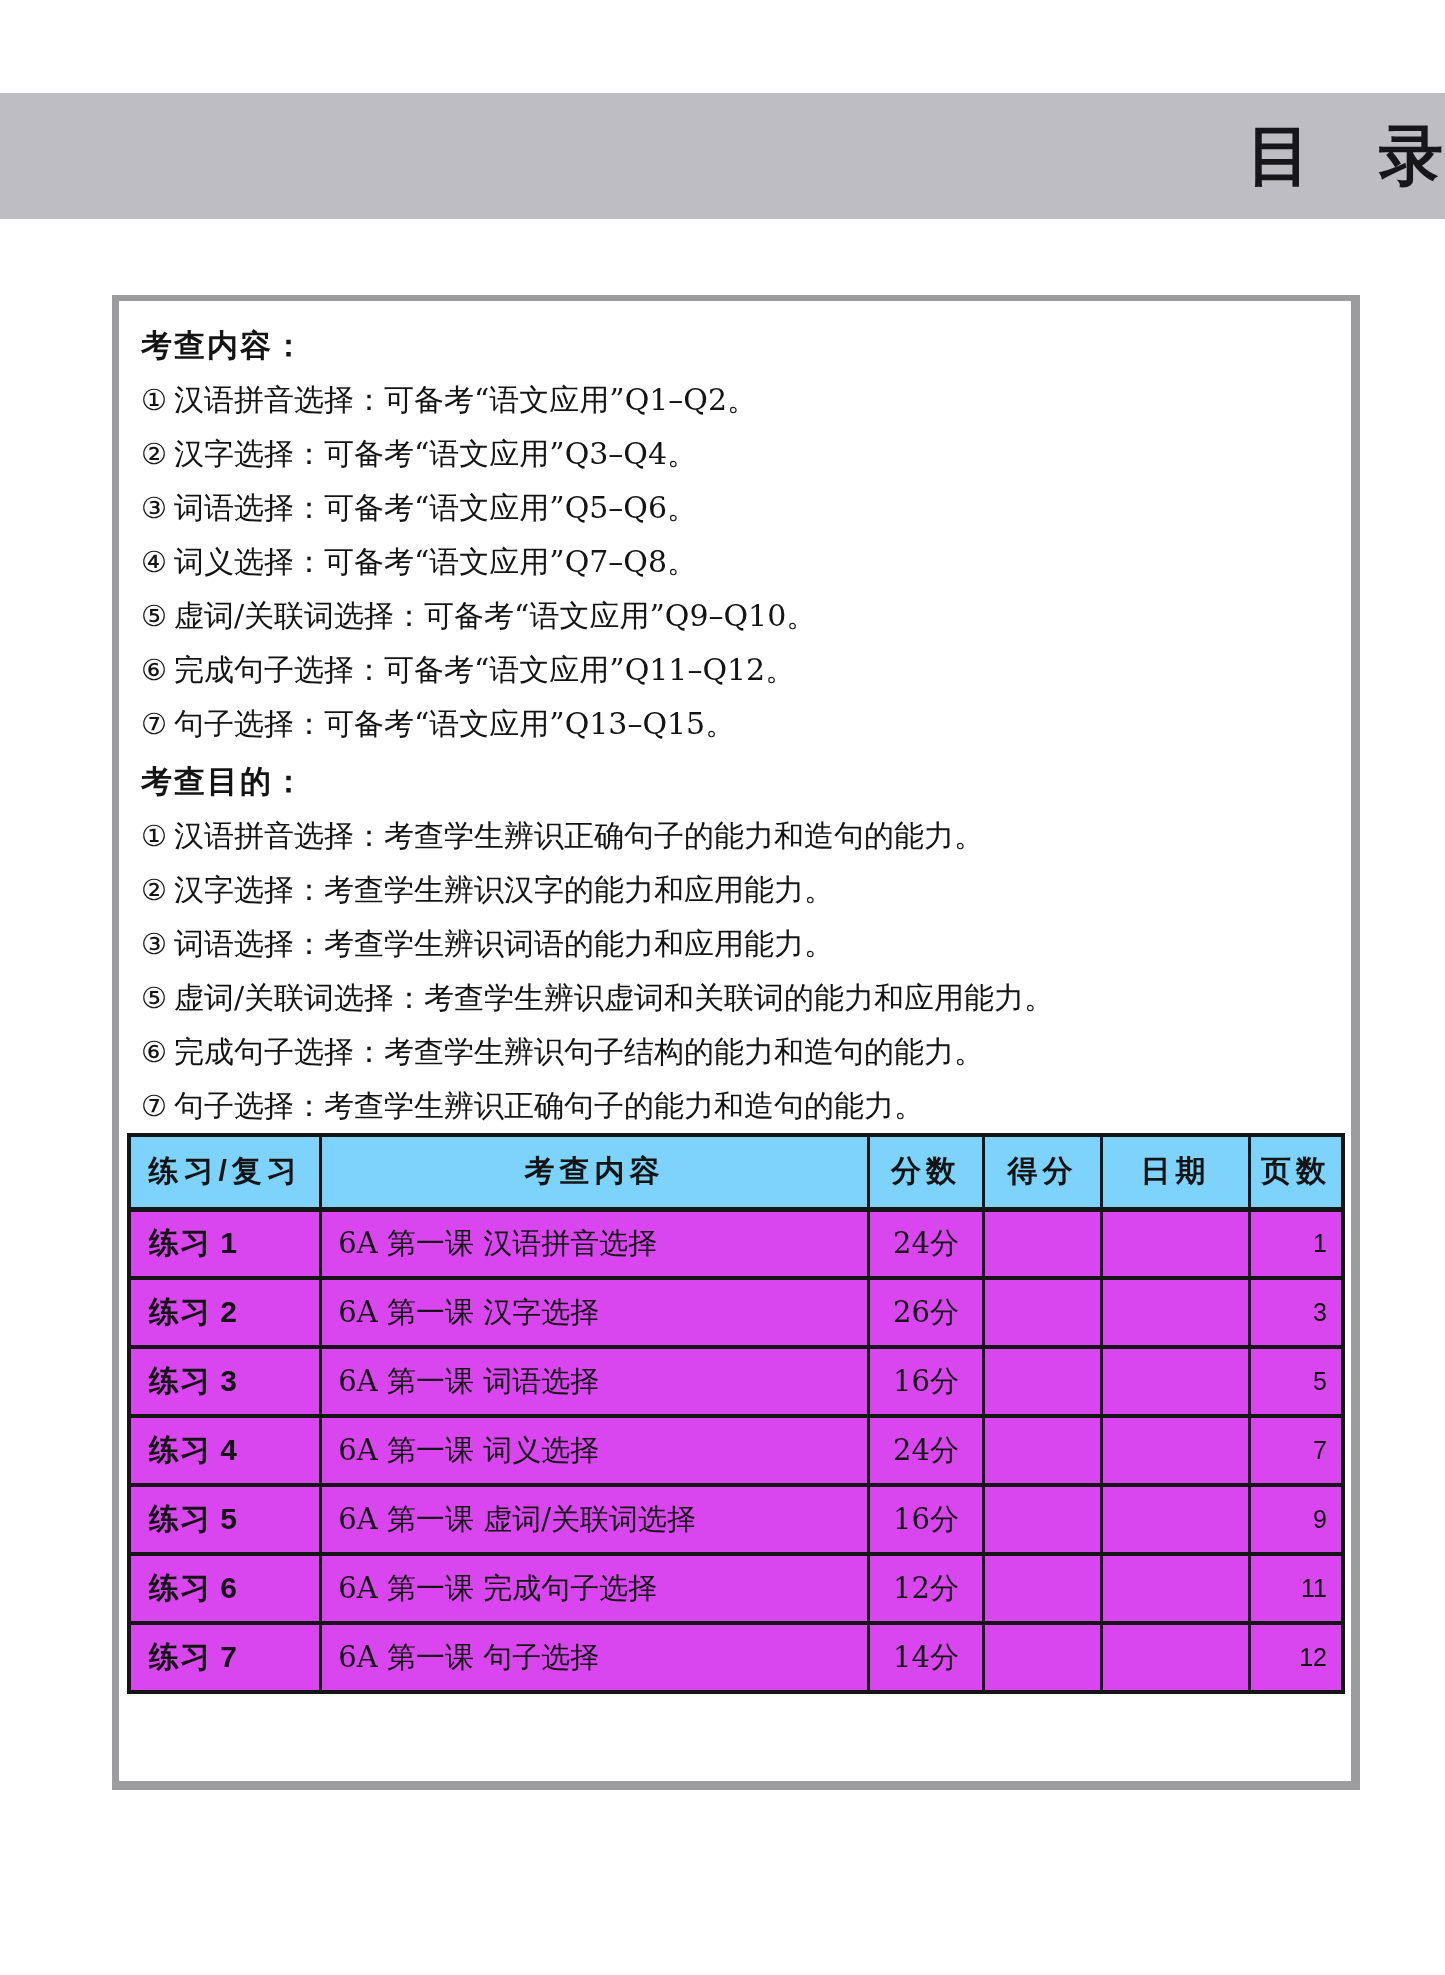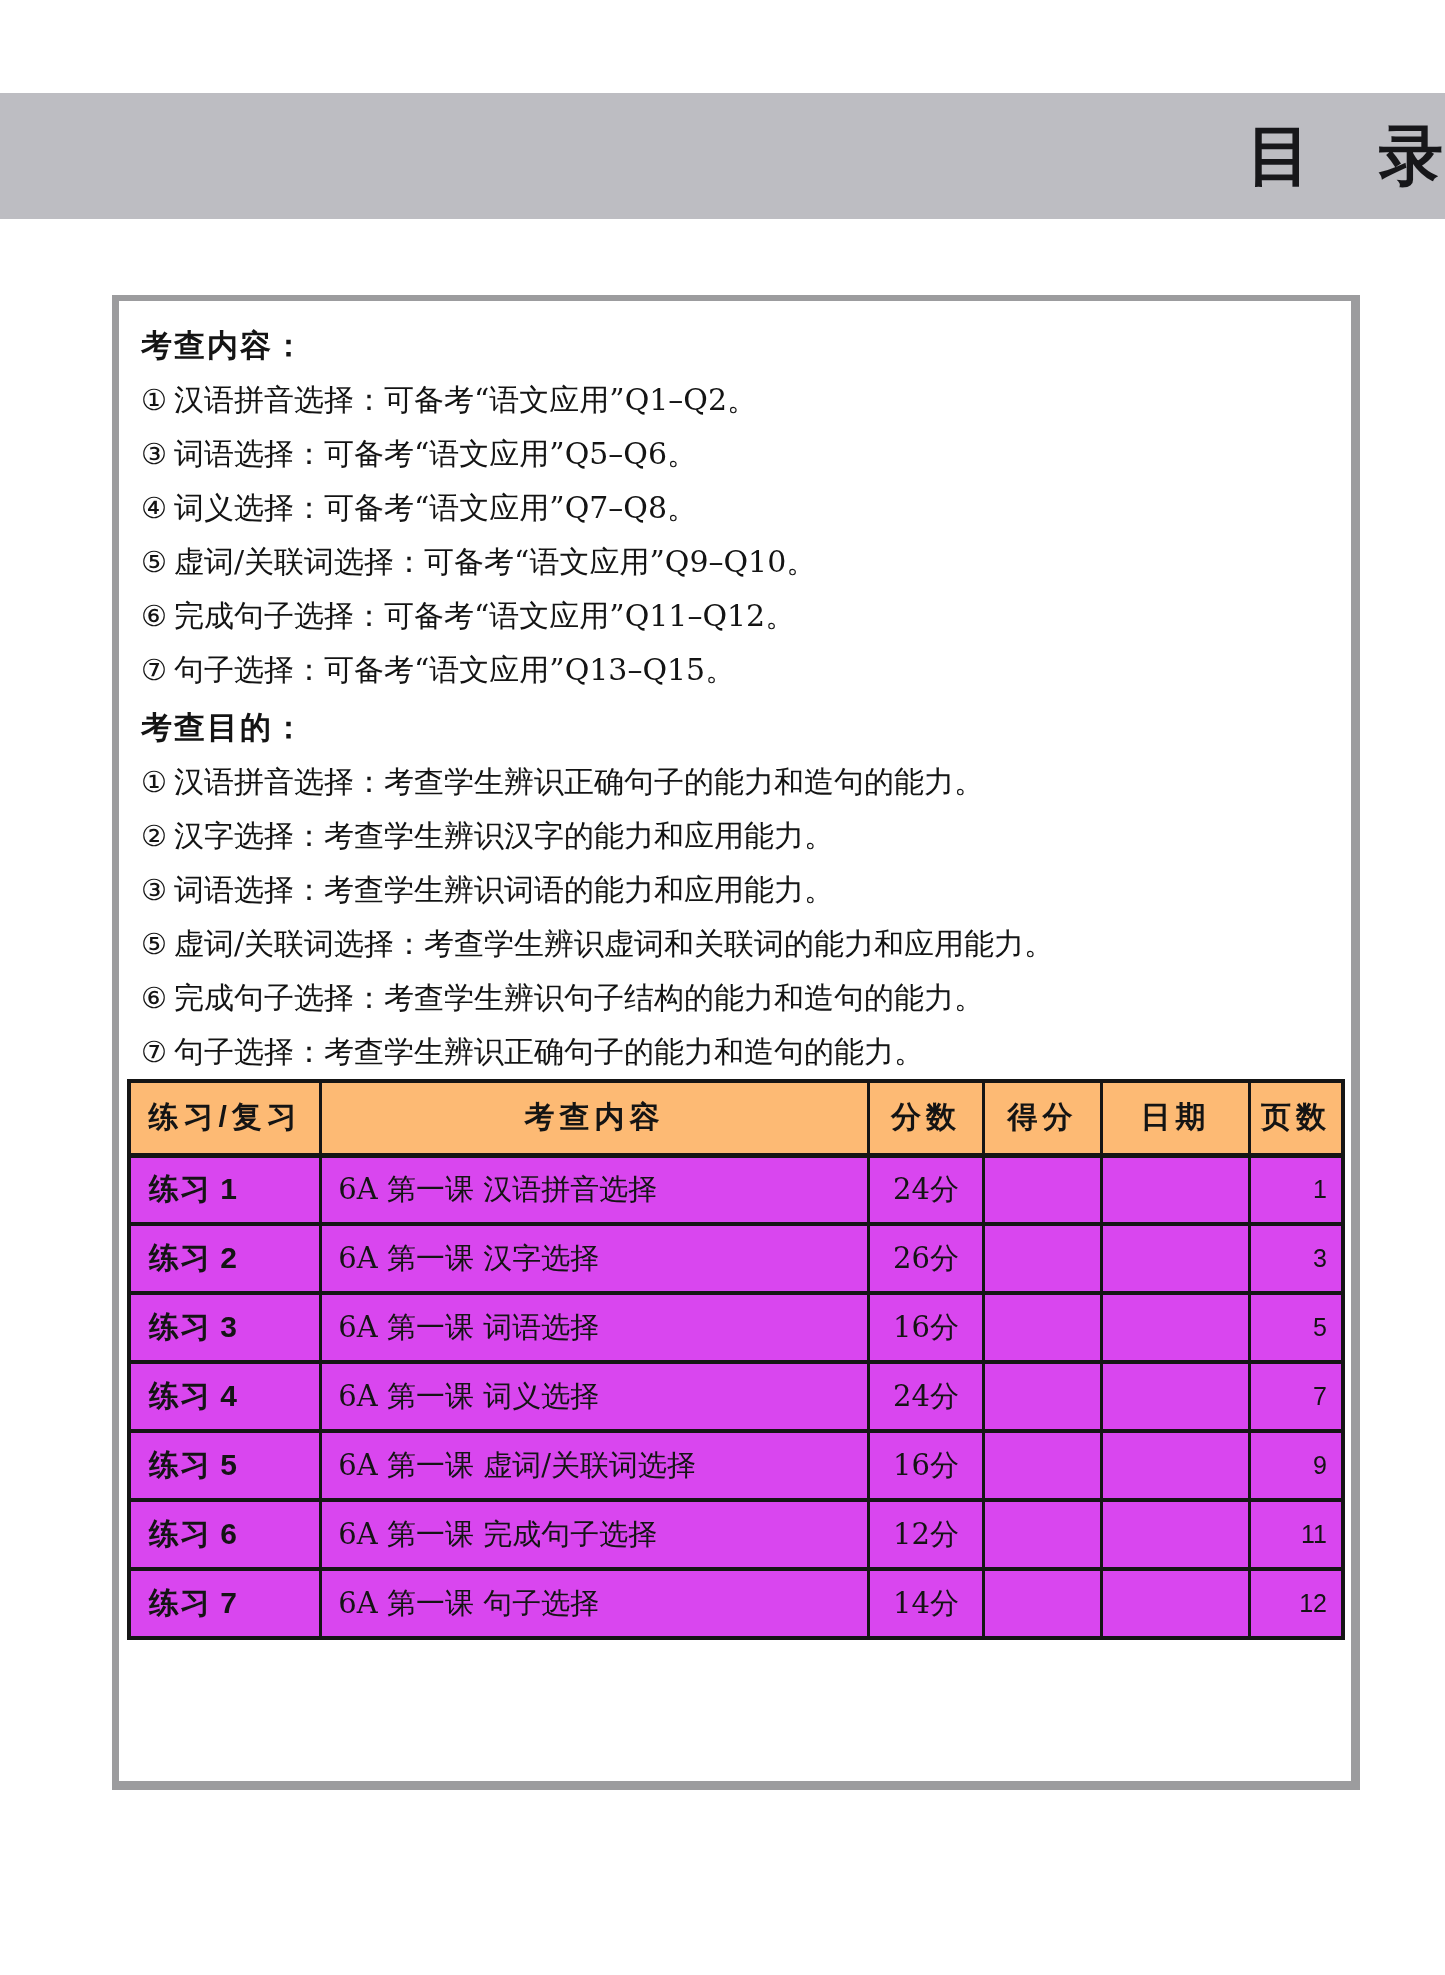"② 汉字选择：可备考“语文应用”Q3–Q4。" div.line { html: none -> <div><span>②</span><span>汉字选择：可备考“语文应用”Q3–Q4。</span></div> }
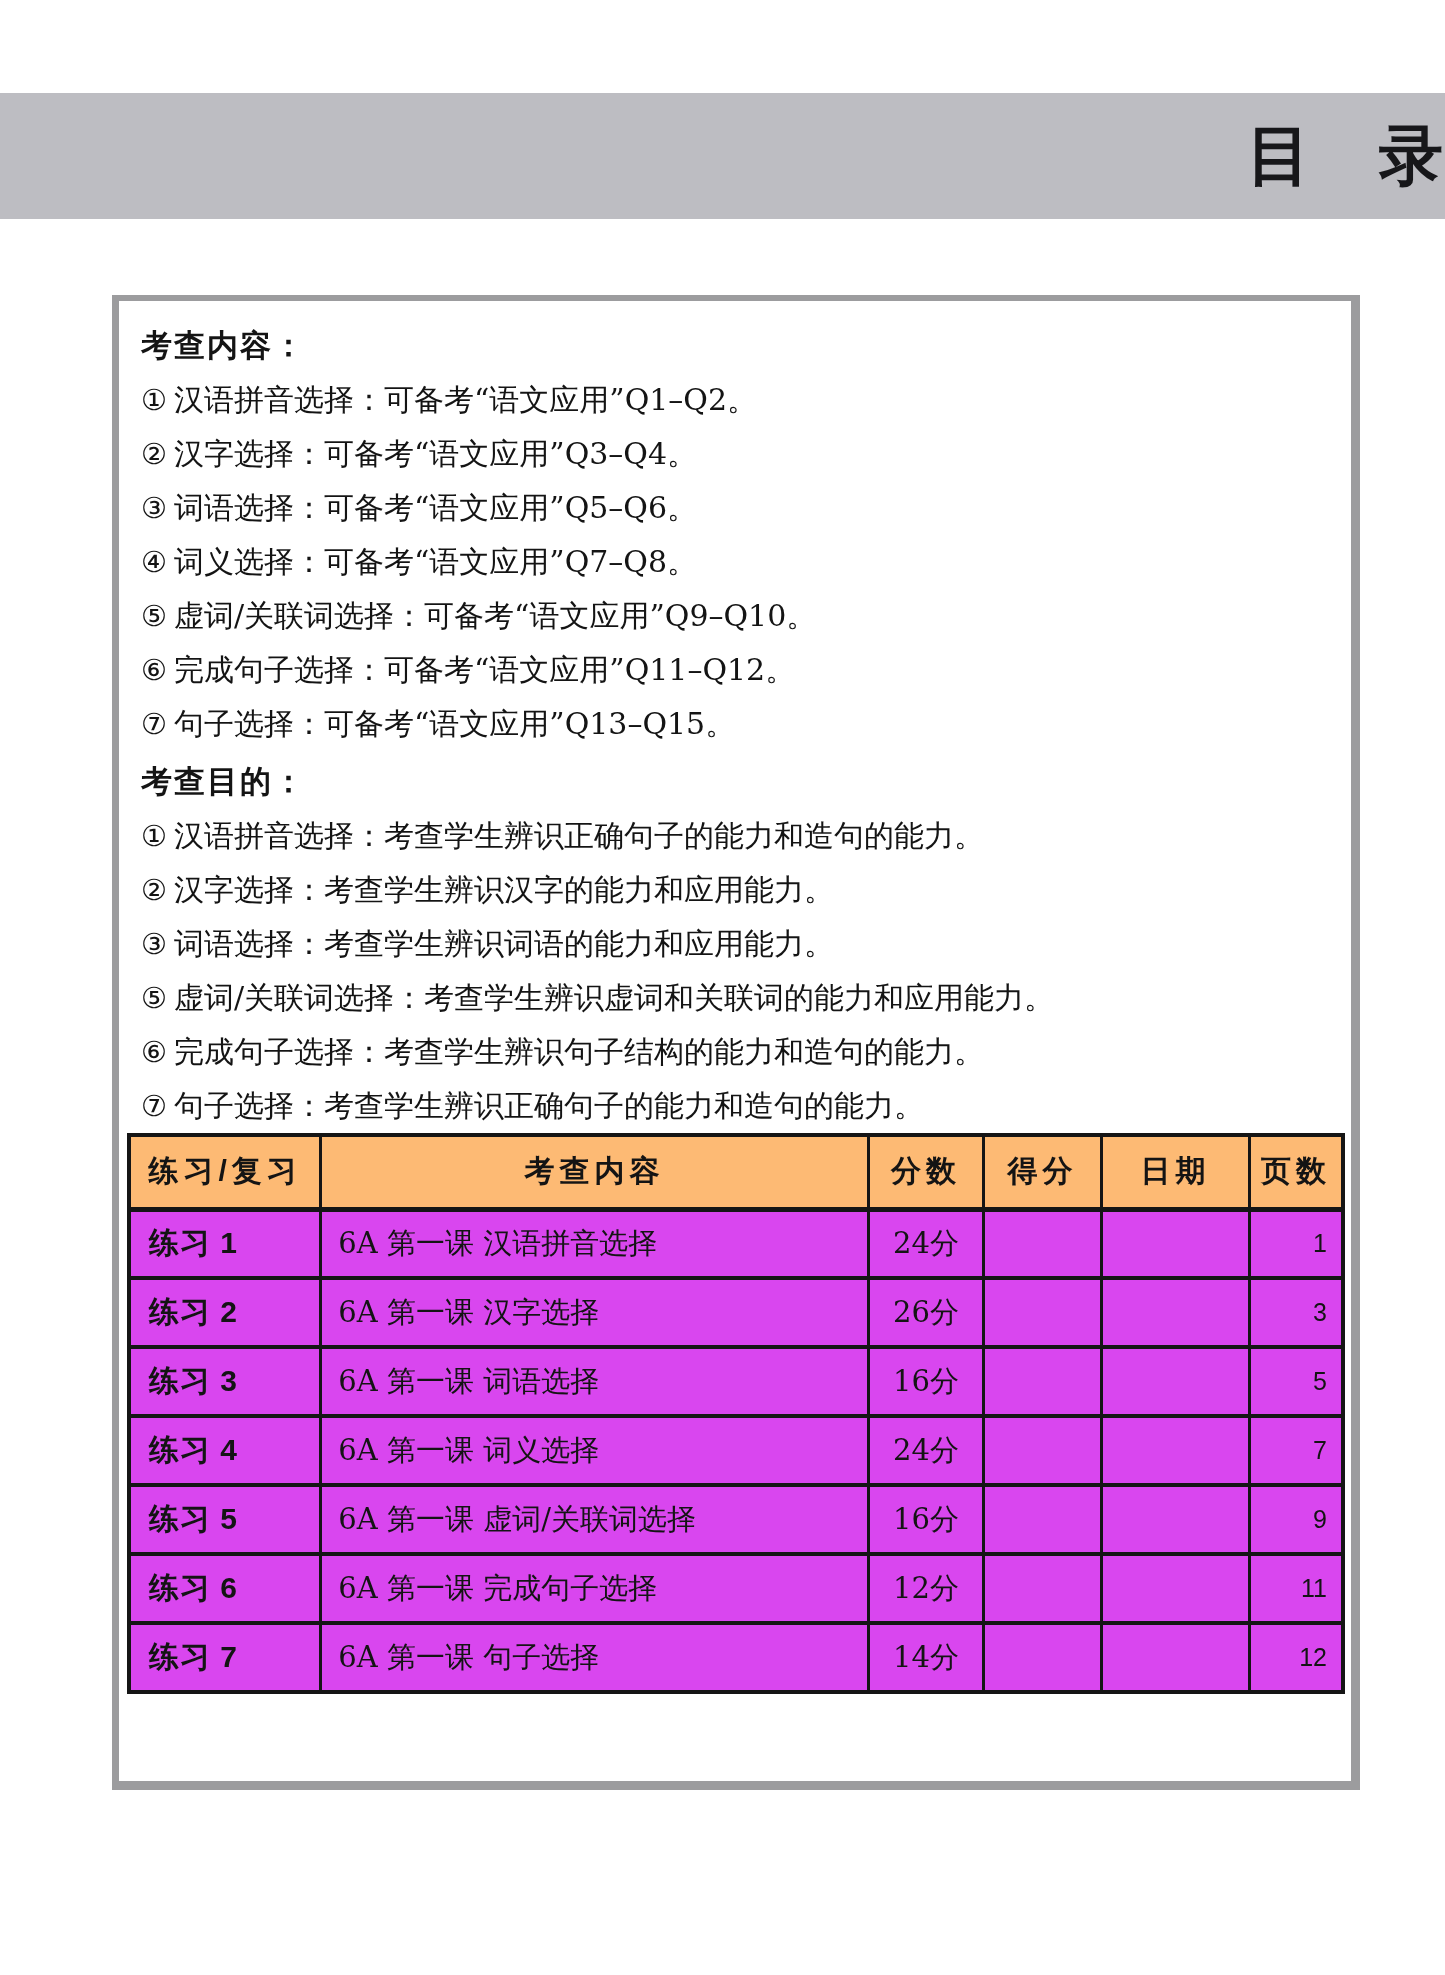"练习/复习" .toc-table th { background: #fdba74 -> #7dd3fc }
